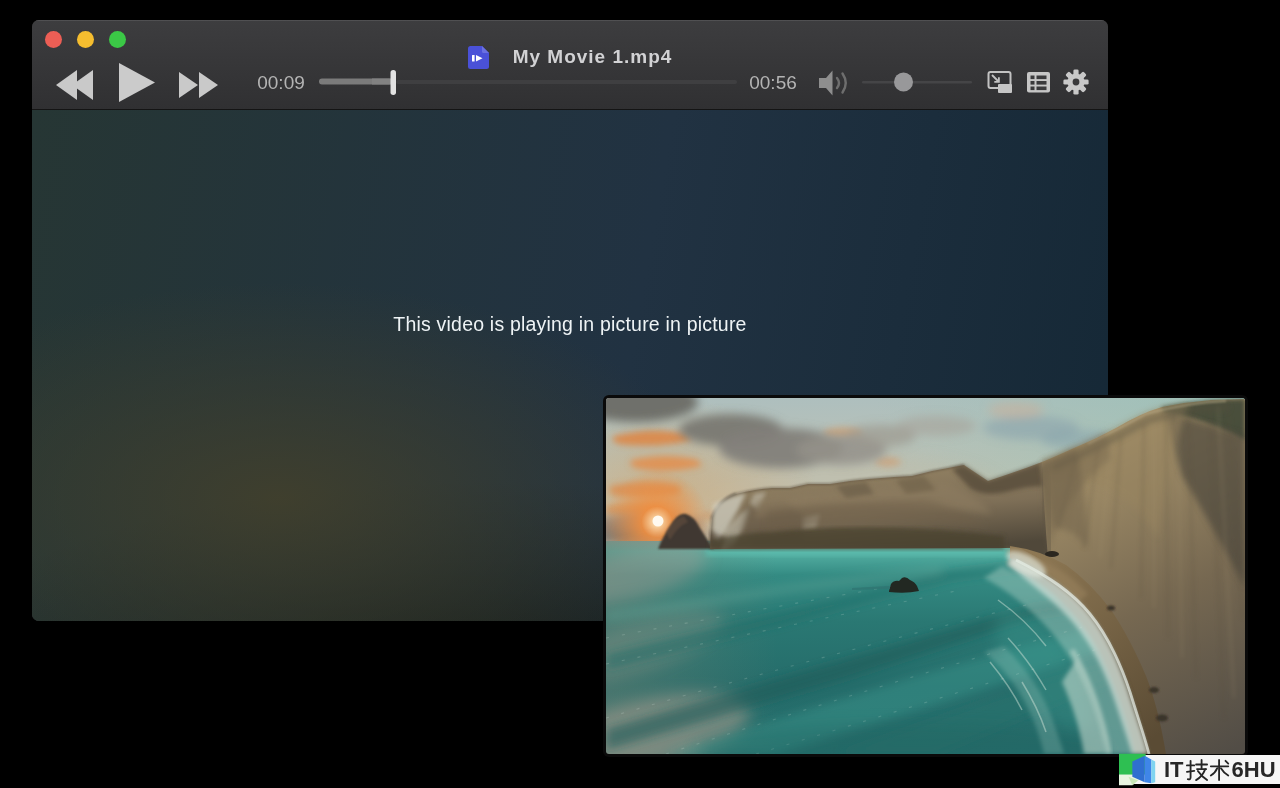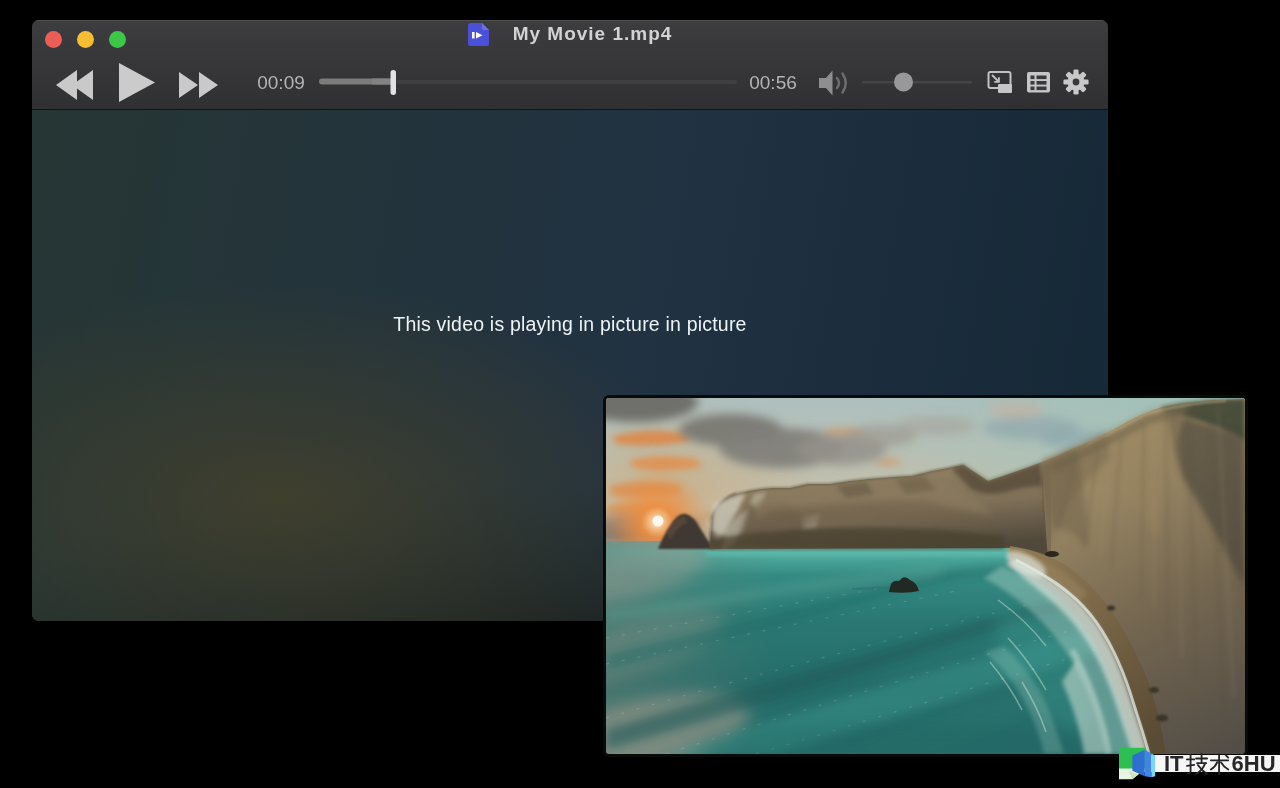"My Movie 1.mp4" .titlerow { top: 0 -> 23px }
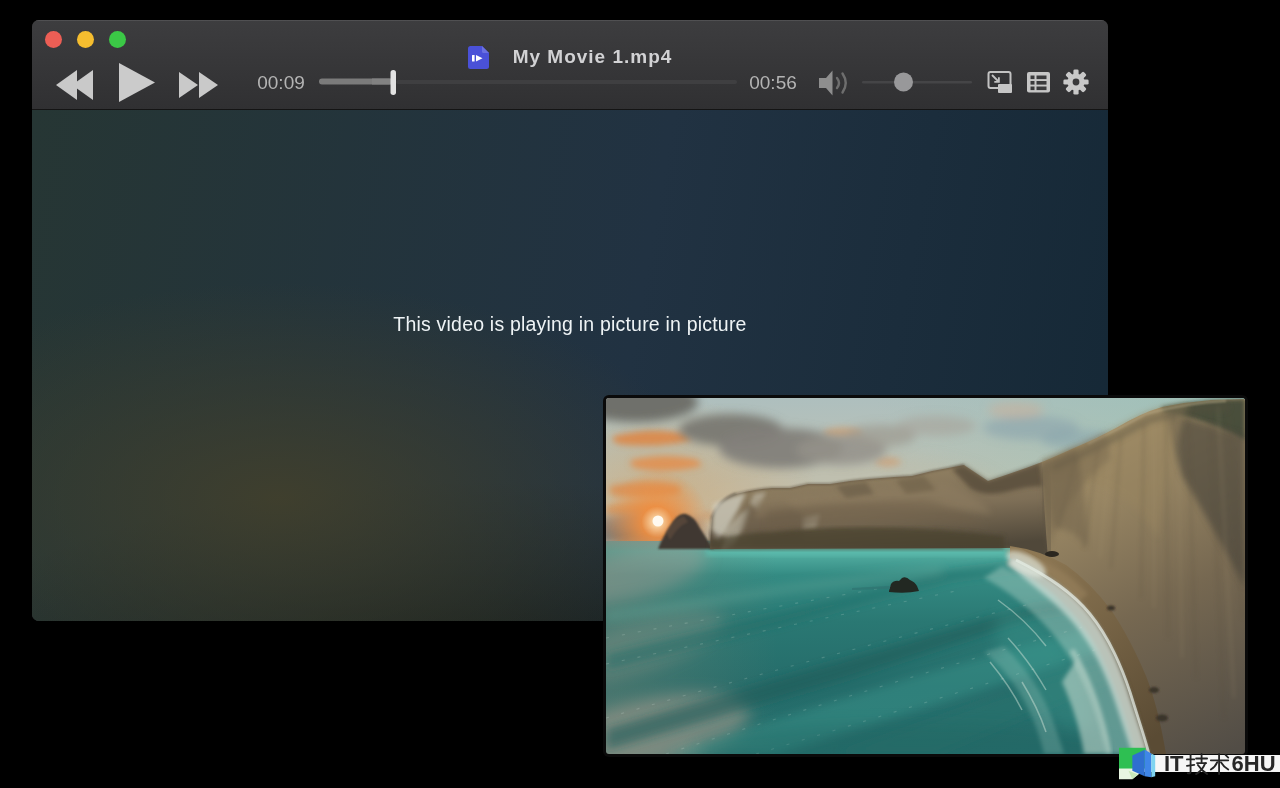"IT" .wm { height: 17px -> 29px }
